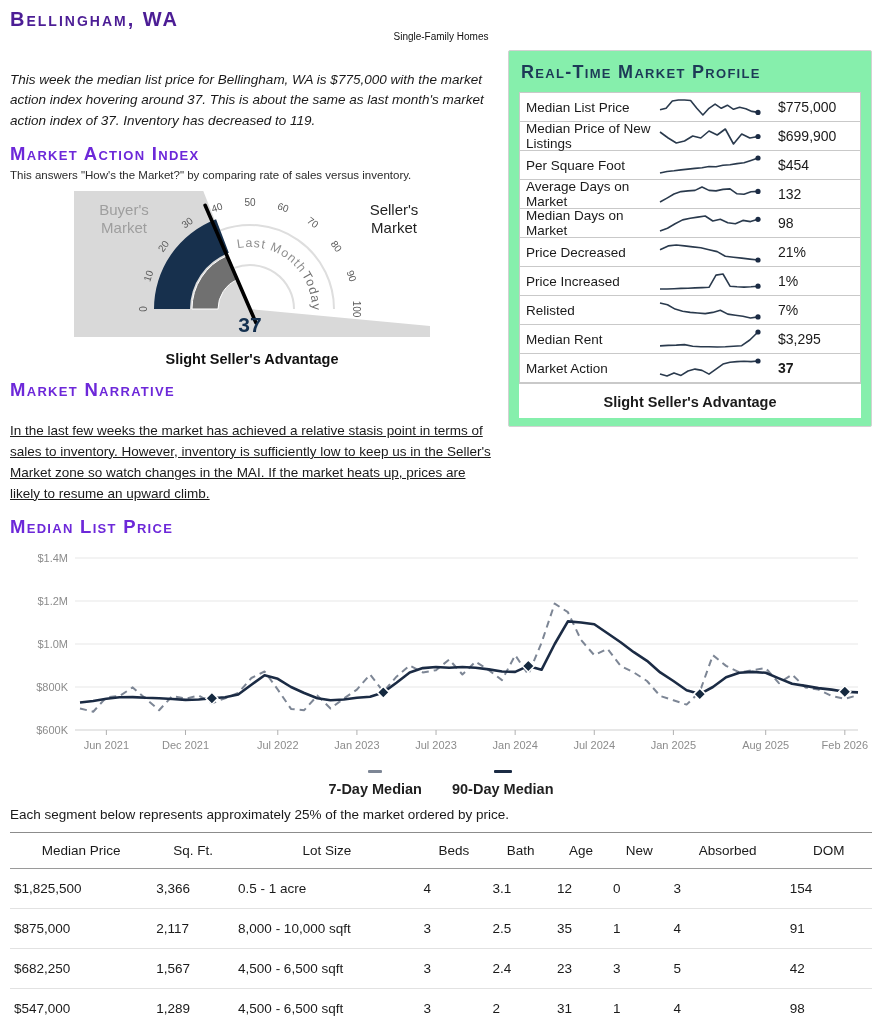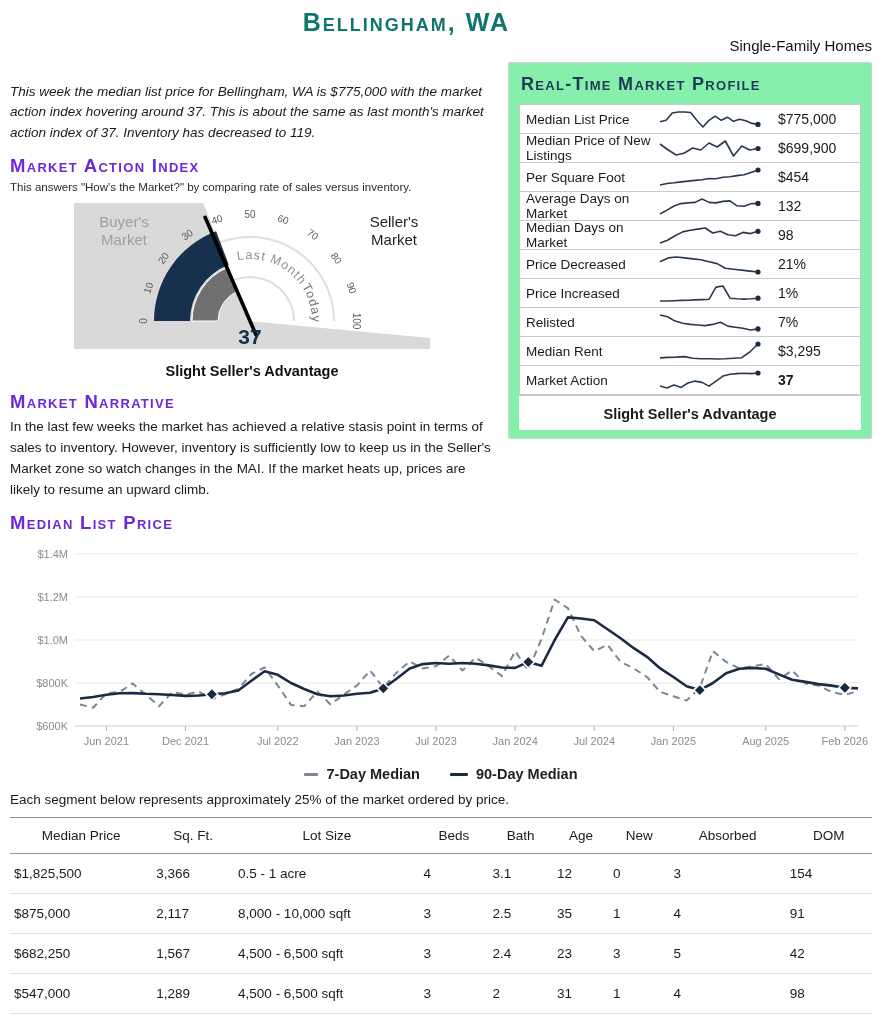"Bellingham, WA" h1.city { color: #0f766e -> #4c1d95; font-size: 25px -> 20px; text-align: right -> left }
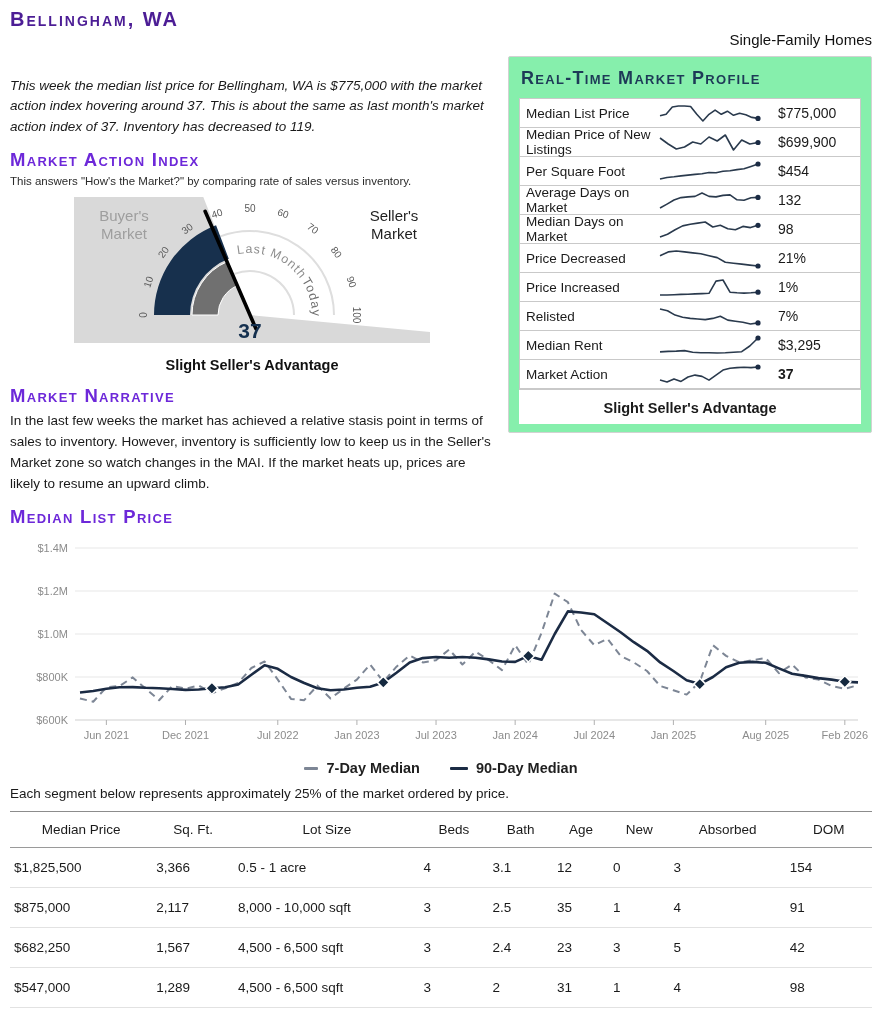"Single-Family Homes" .subtitle { font-size: 15px -> 10px; text-align: right -> center }
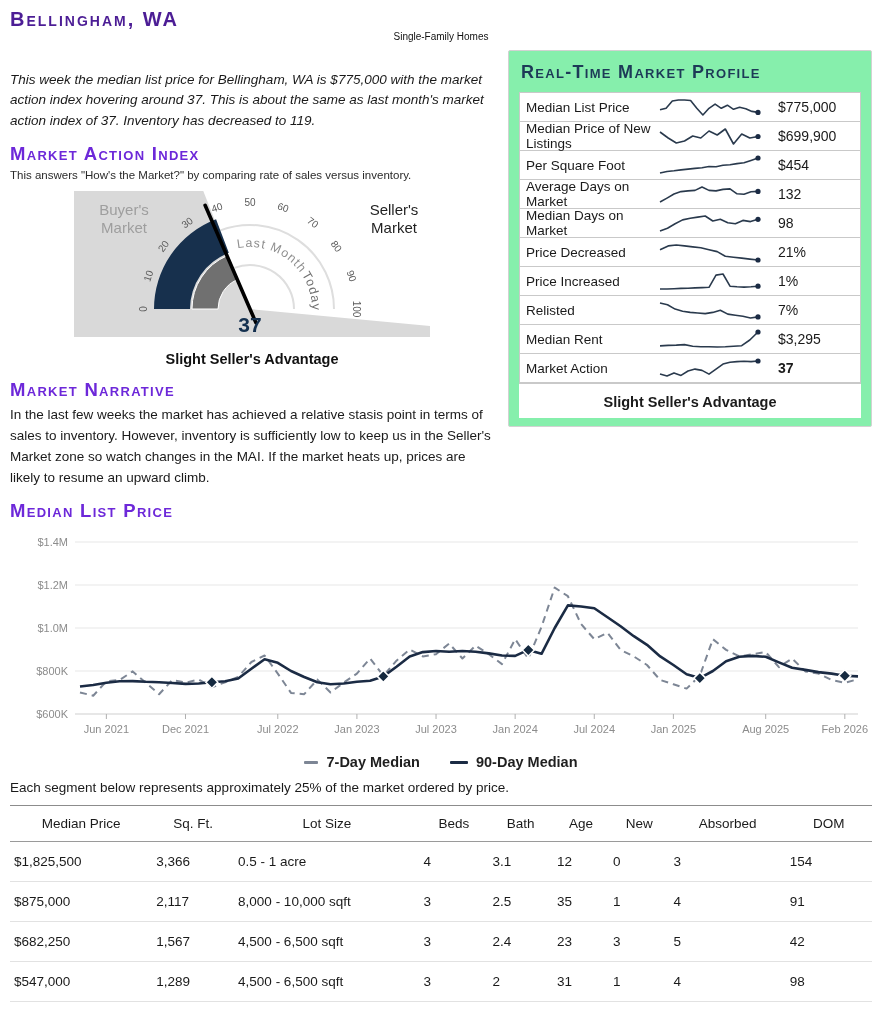"In the last few weeks" .narrative { margin: 4px 0 0 -> 20px 0 0; text-decoration: none -> underline }
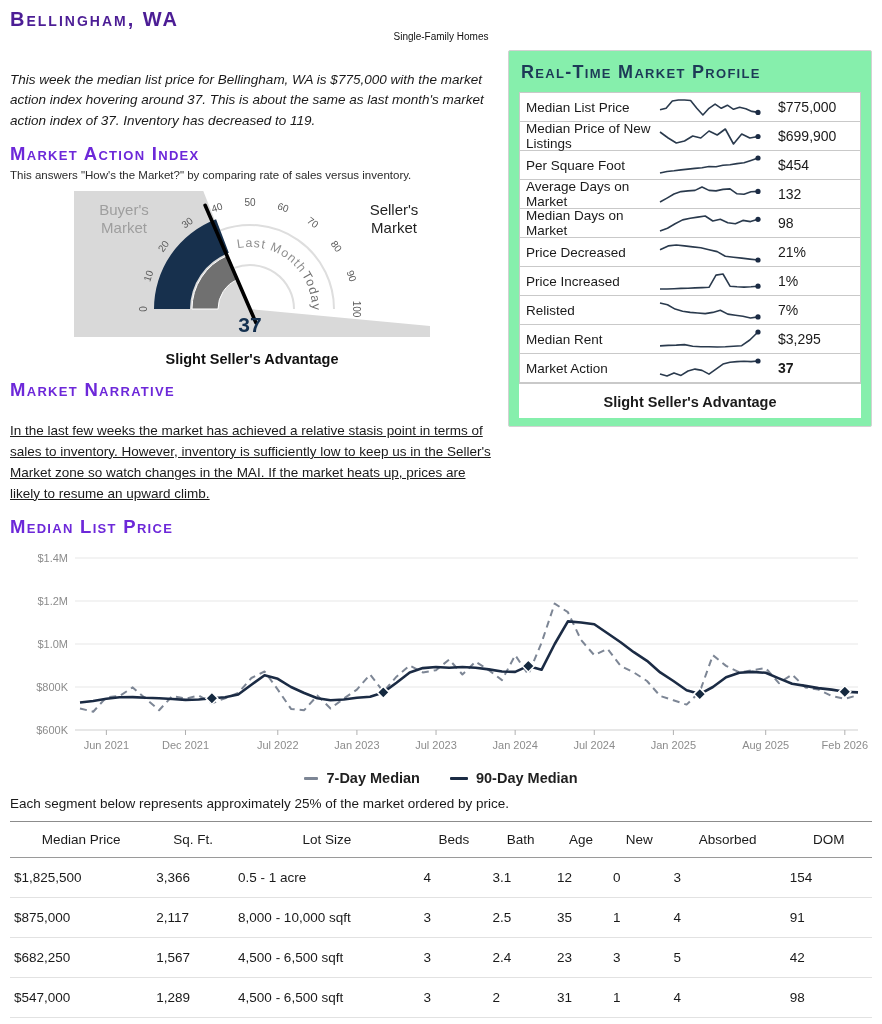"7-Day Median" .legend-item { flex-direction: none -> column }
